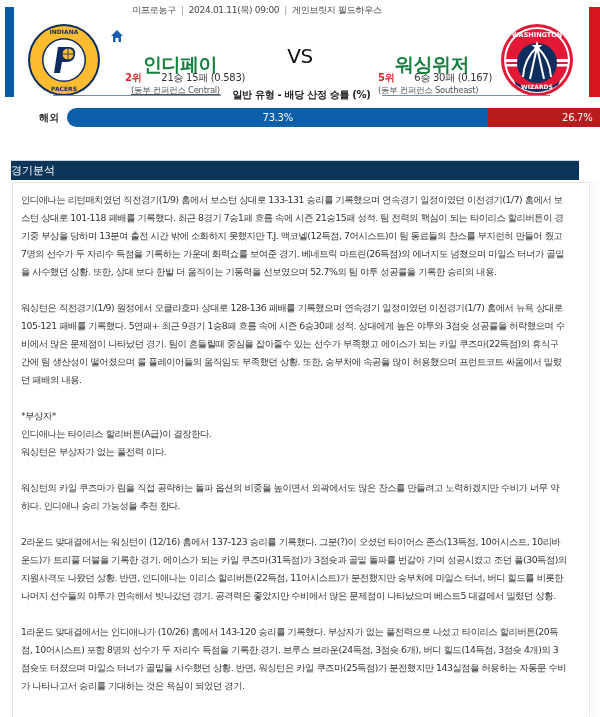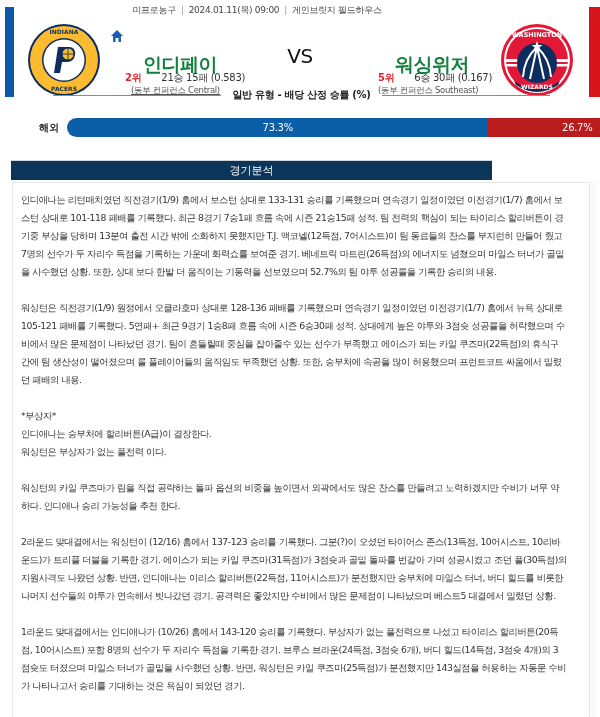"해외" .bar-row { top: 118px -> 108px }
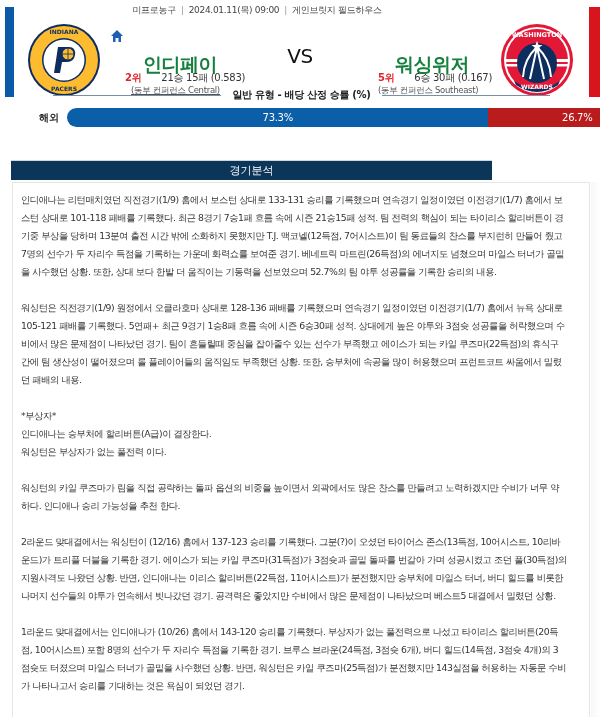"경기분석" .analysis-header { text-align: center -> left; width: 481px -> 568px }
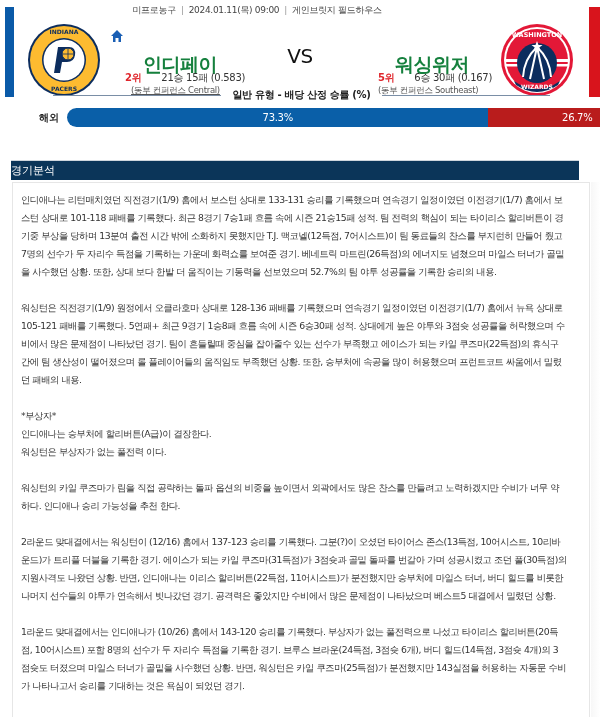"인디애나는 승부처에 할리버튼(A급)이 결장한다." p.tight { text: 승부처에 -> 타이리스 }
